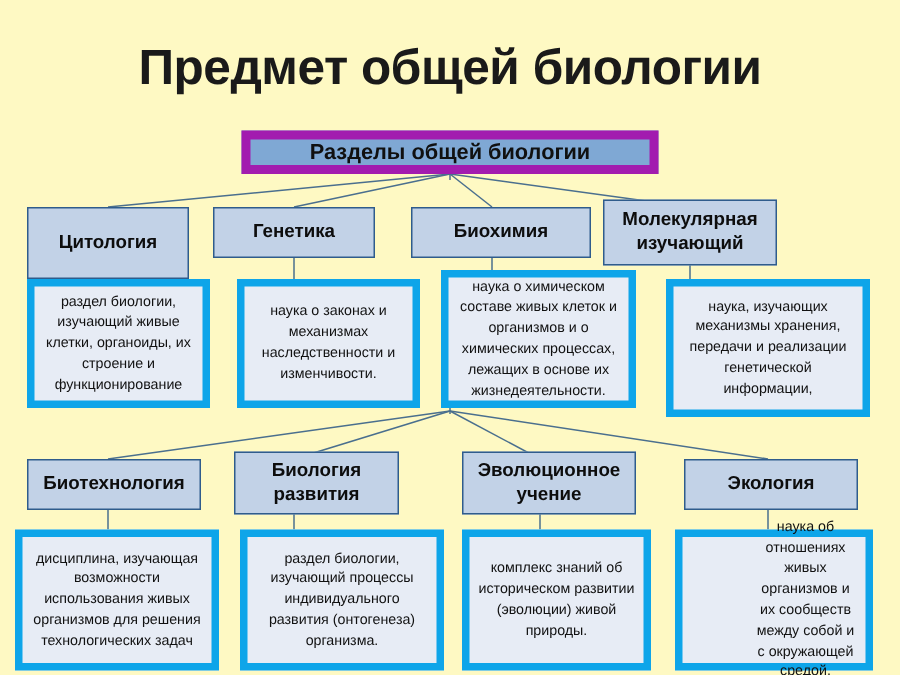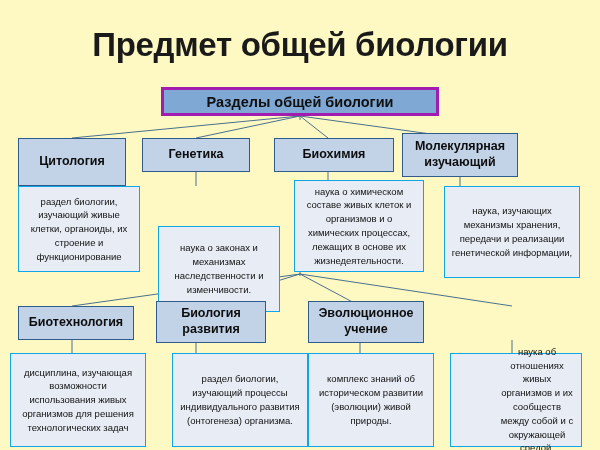"Разделы общей биологии" .root-box { border: 3px solid #a21caf -> 6px solid #a21caf }
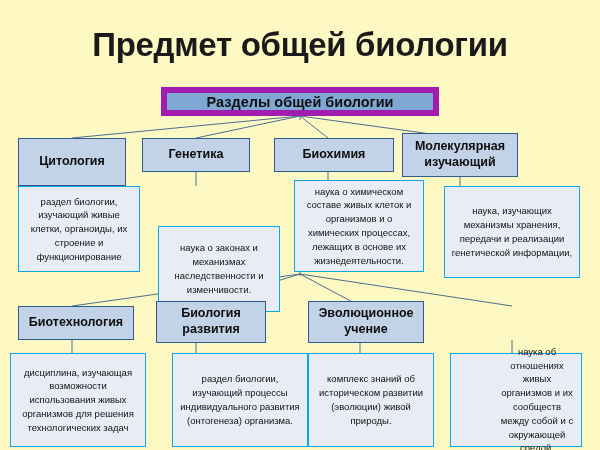"наука о химическом составе живых" .desc-box { border: 1px solid #0ea5e9 -> 5px solid #0ea5e9 }
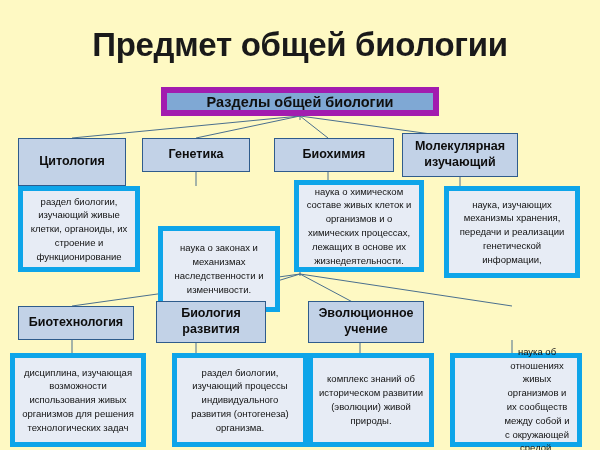"наука о законах и механизмах" div.desc-box { margin-top: 40px -> none }
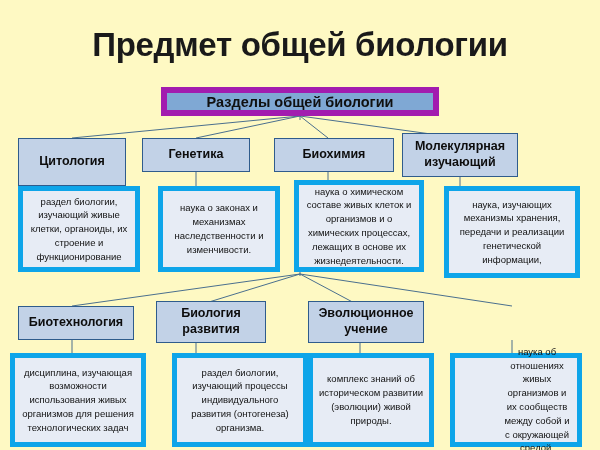"Экология" div.cat-box { html: none -> <div>Экология</div> }
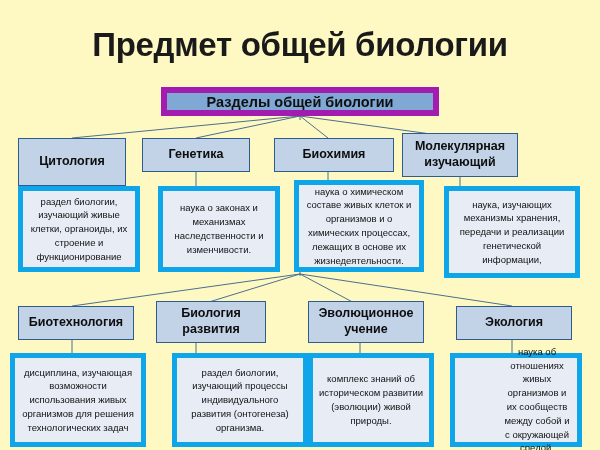"раздел биологии, изучающий процессы" div.desc-box { left: 172px -> 160px }
